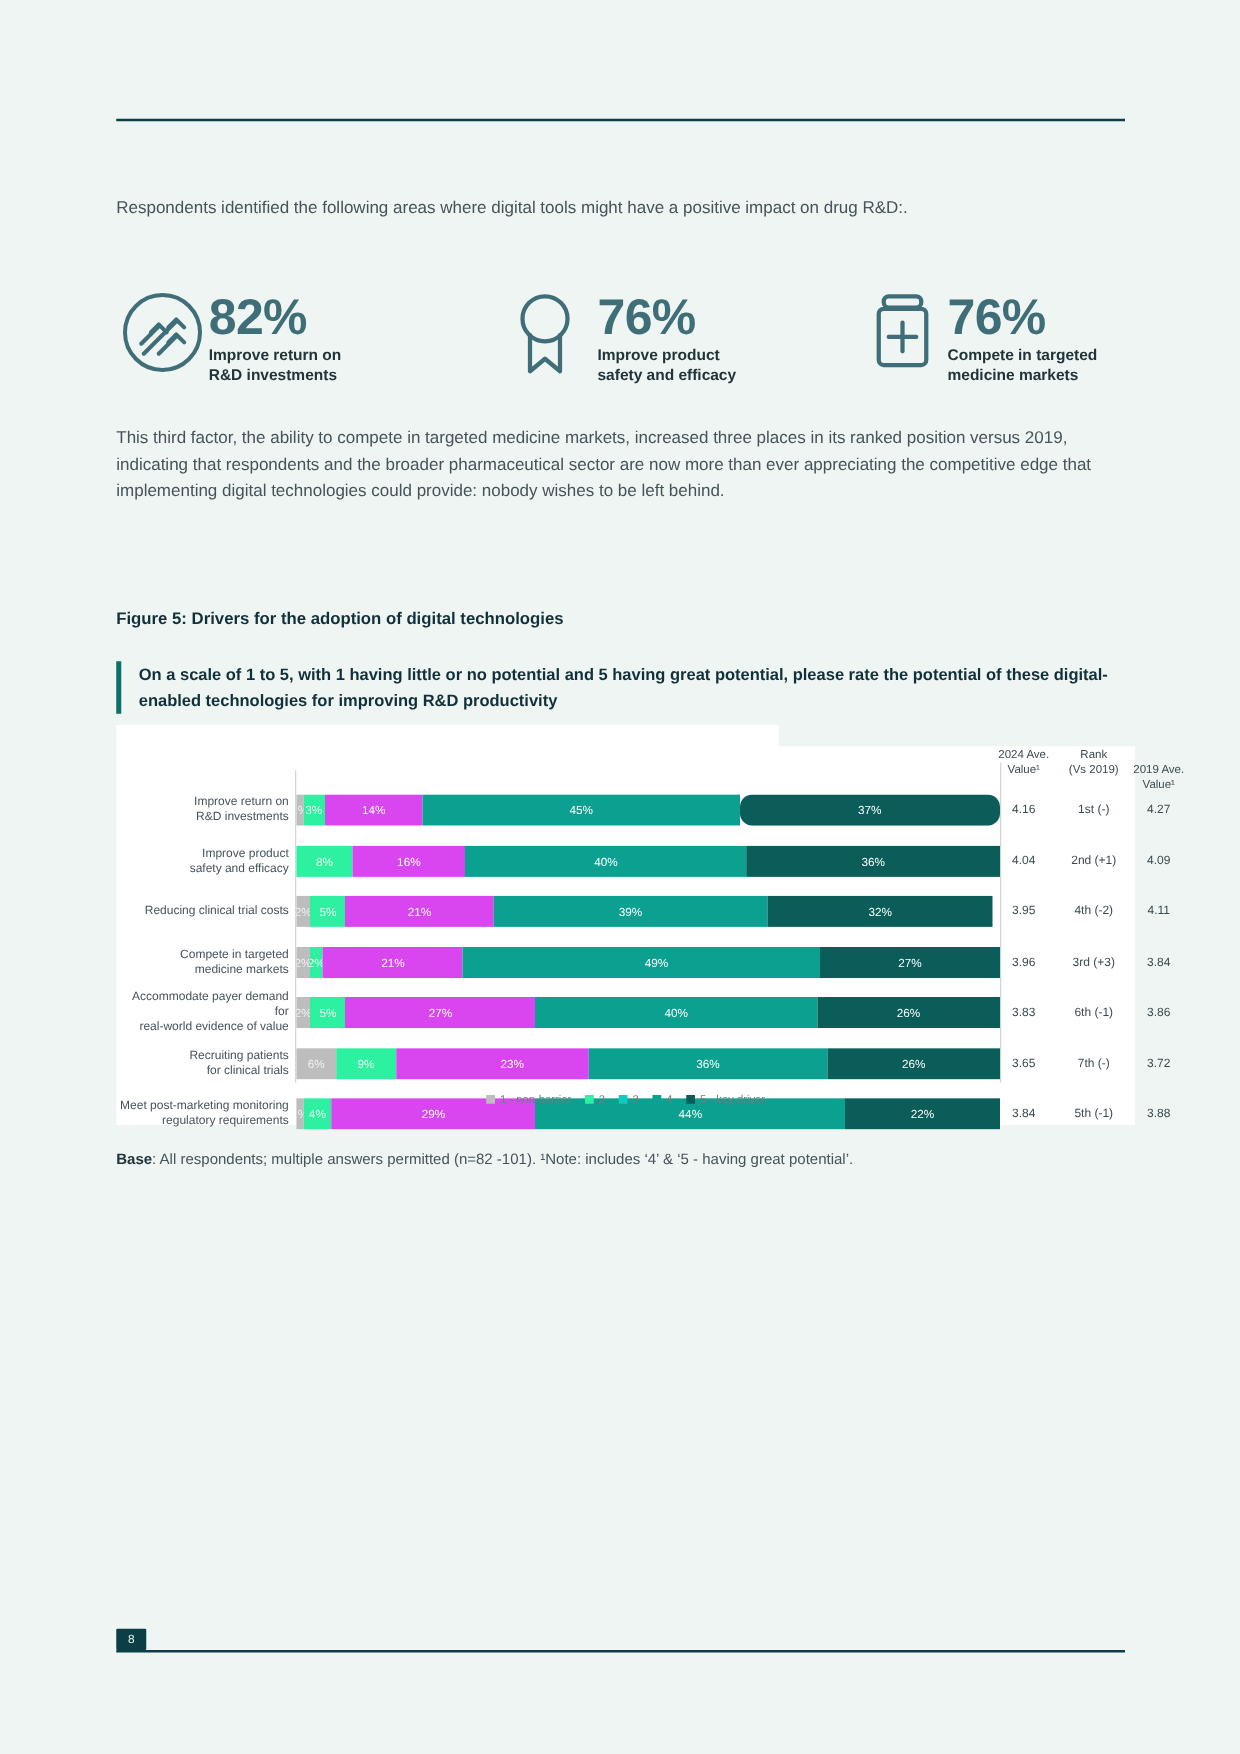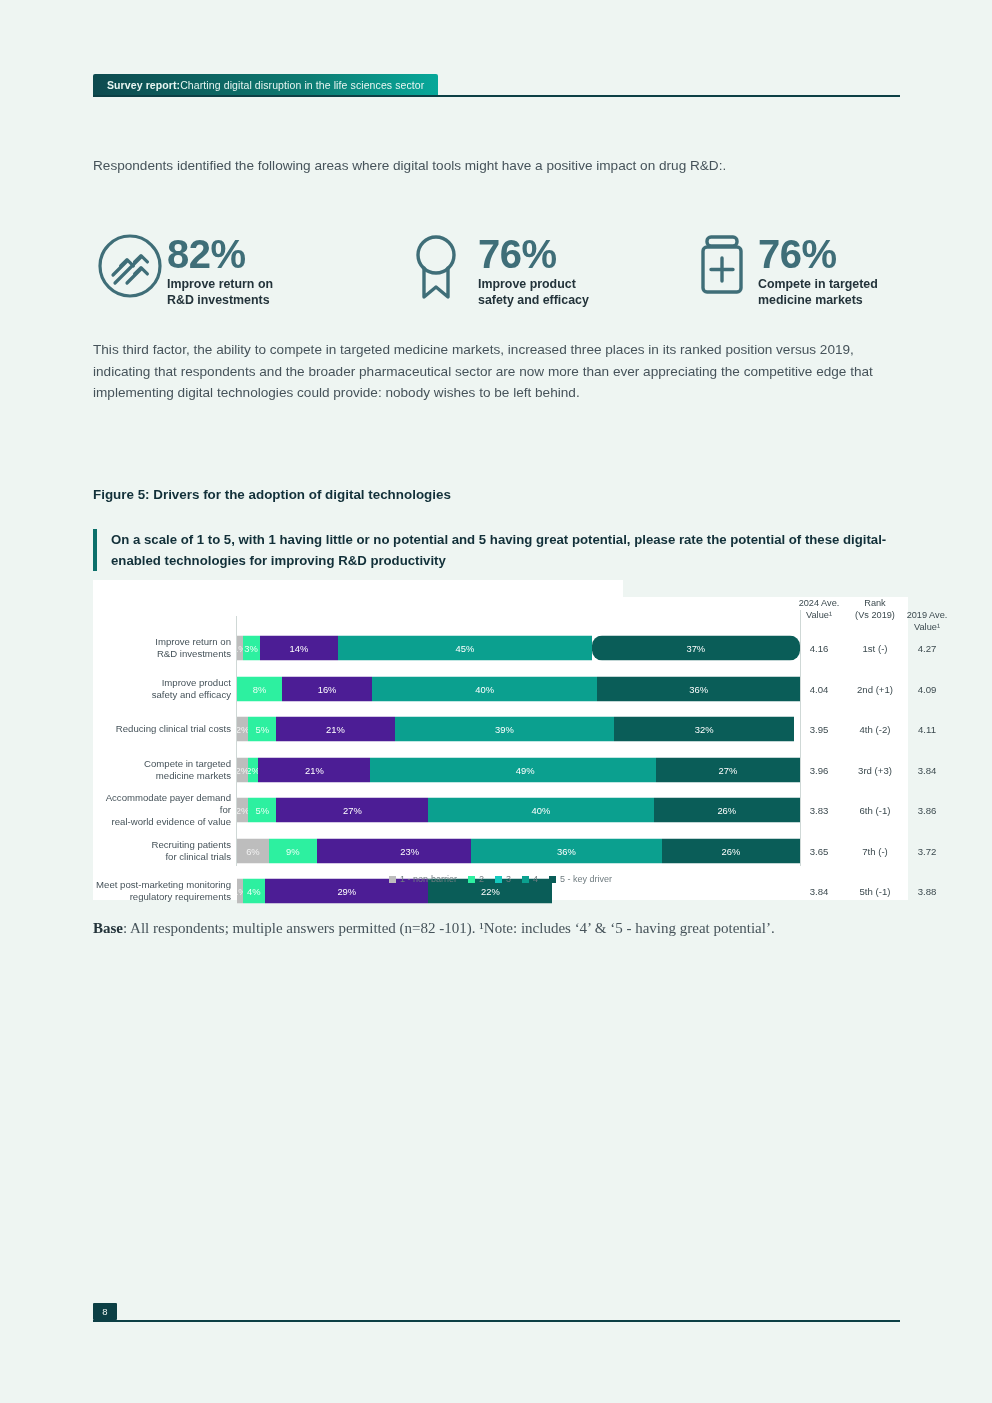"Survey report:" div.hdr-banner { html: <div> <b>Survey report:</b> <span> Charting digital disruption in the life sciences sector</span> </div> -> none }
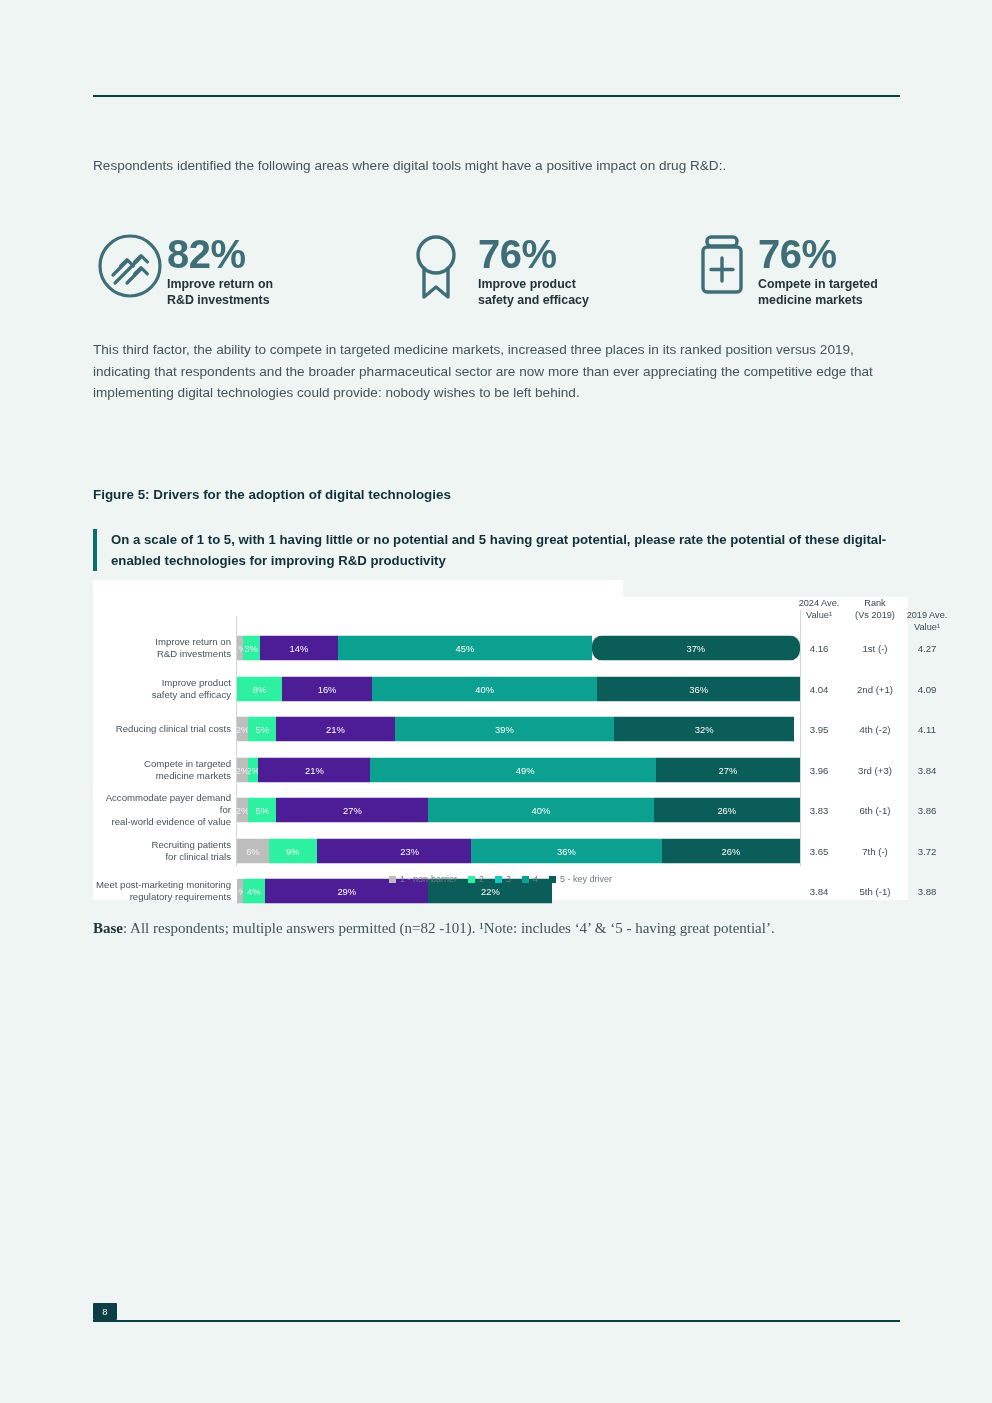"14%" .seg.s3 { background: #4c1d95 -> #d946ef }
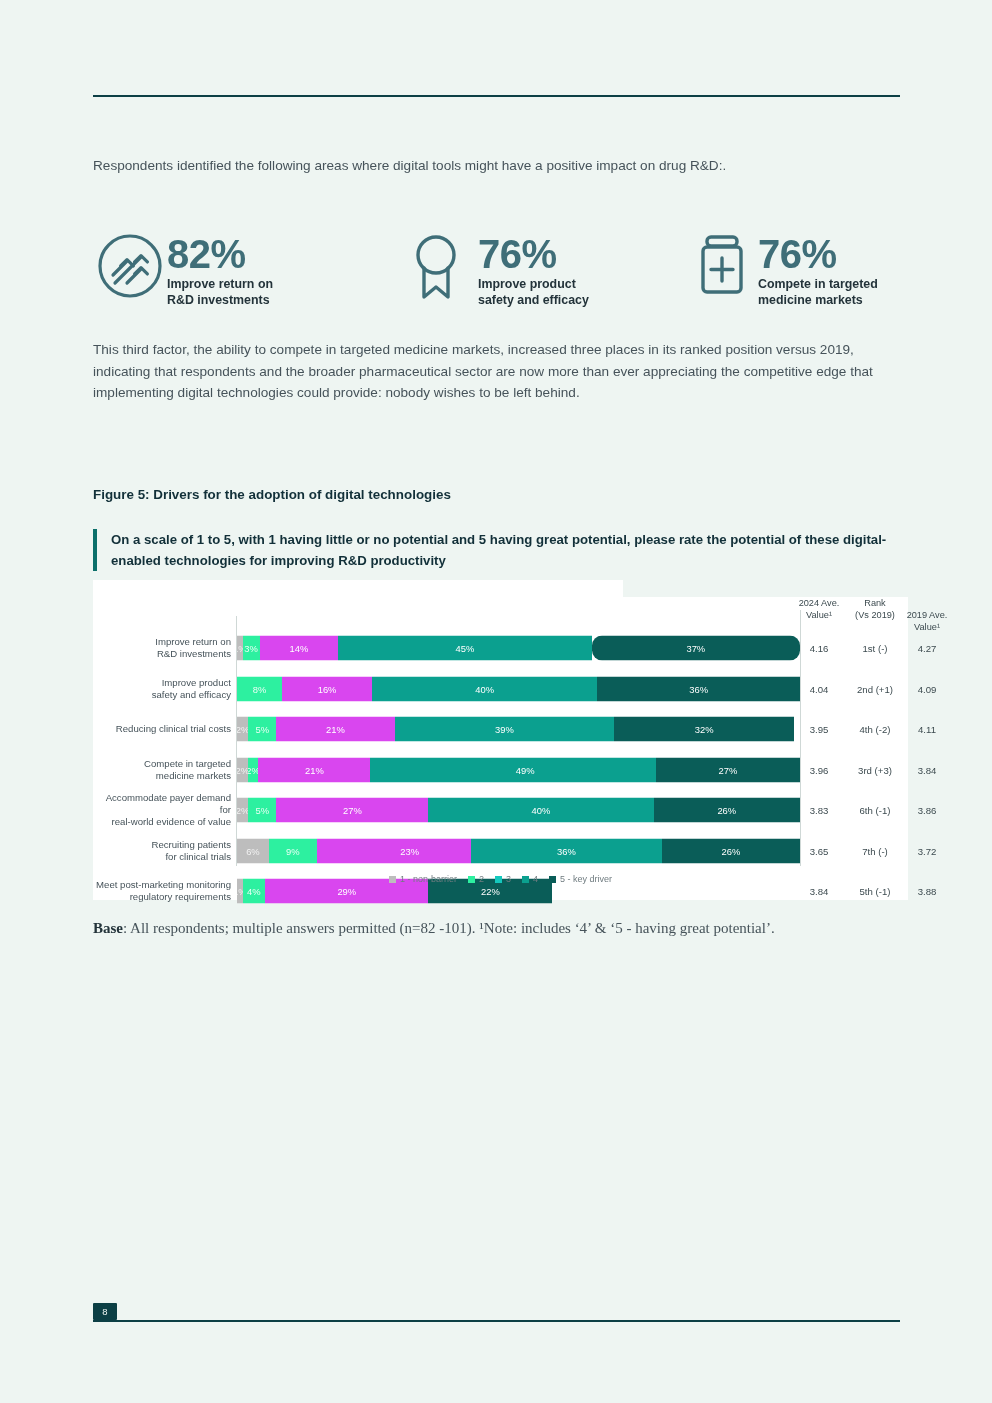"44%" div.seg { html: none -> <div>44%</div> }
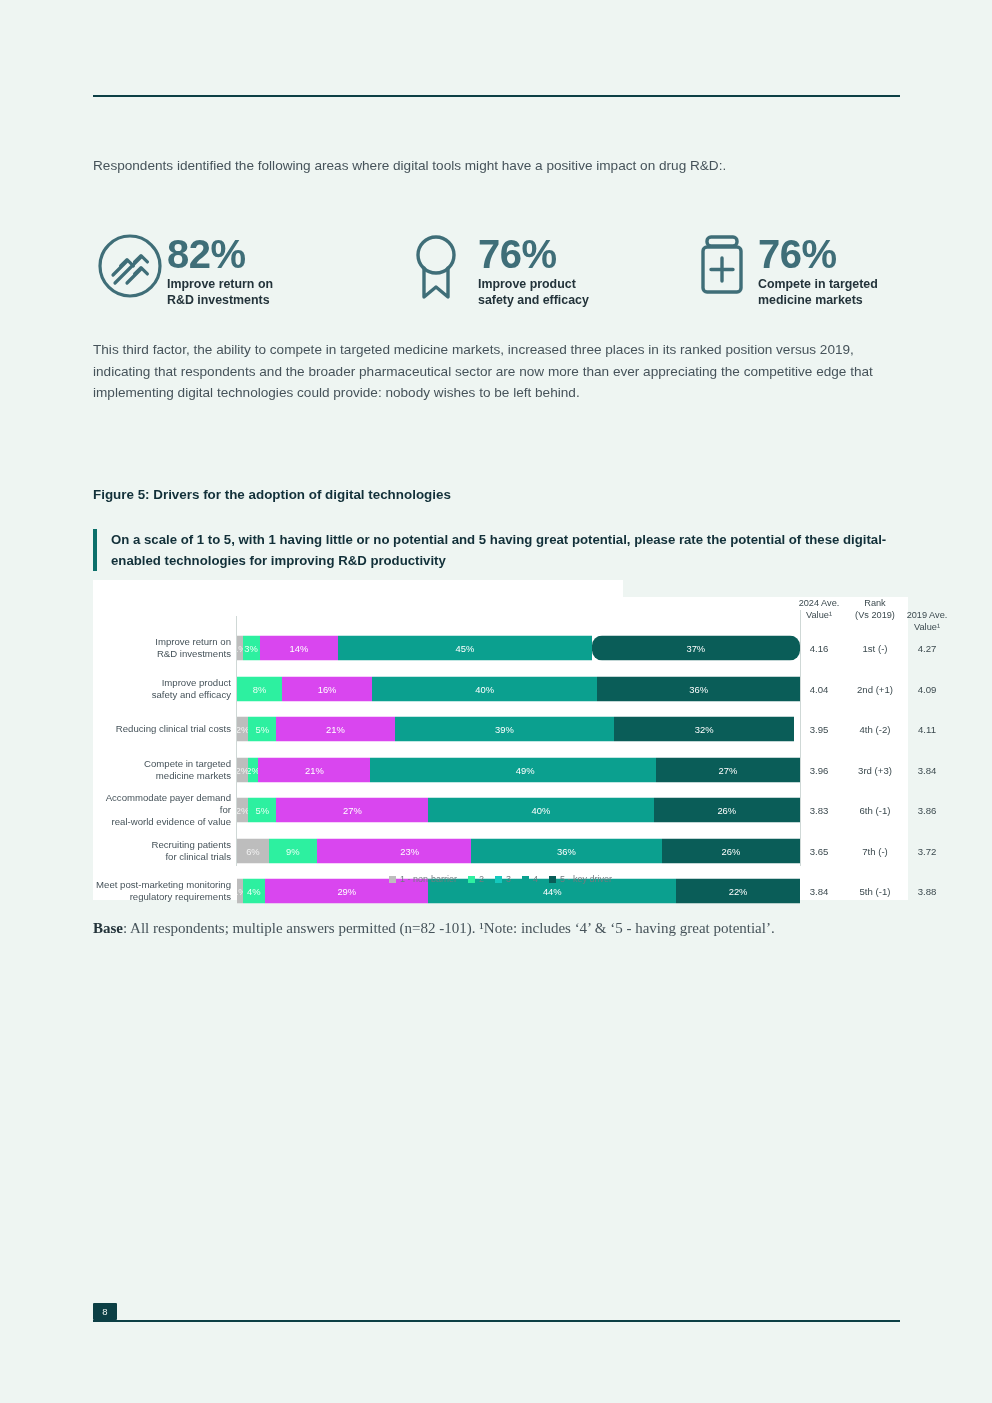"Base: All respondents; multiple answers" .base-note { font-family: Liberation Serif, serif -> none; font-size: 15px -> 12px }
